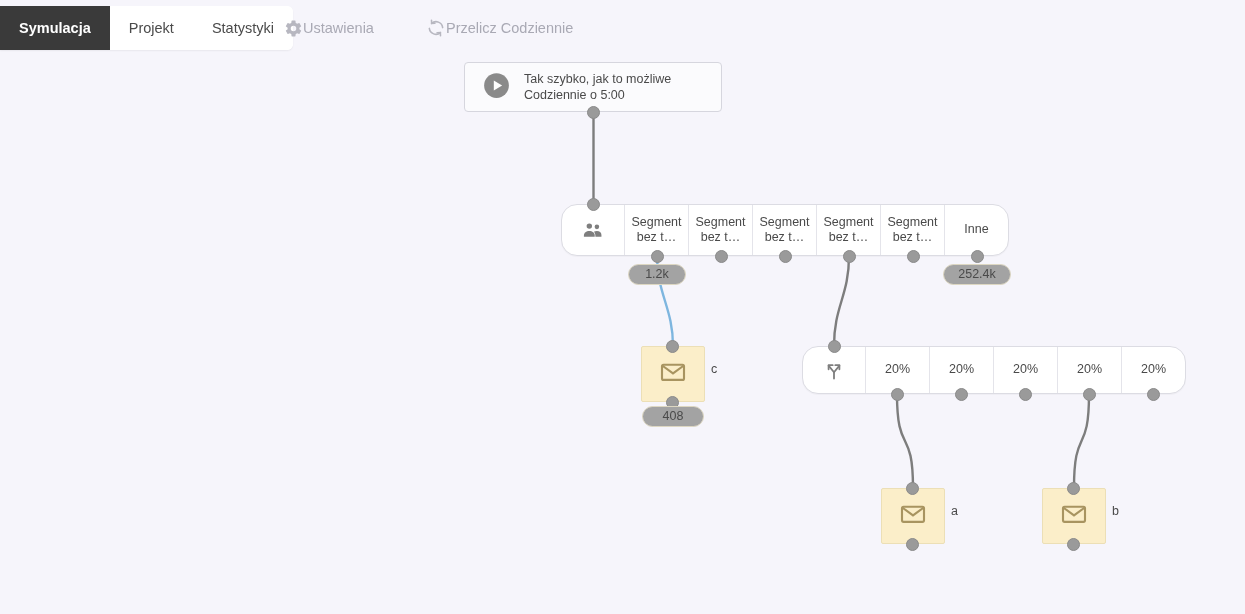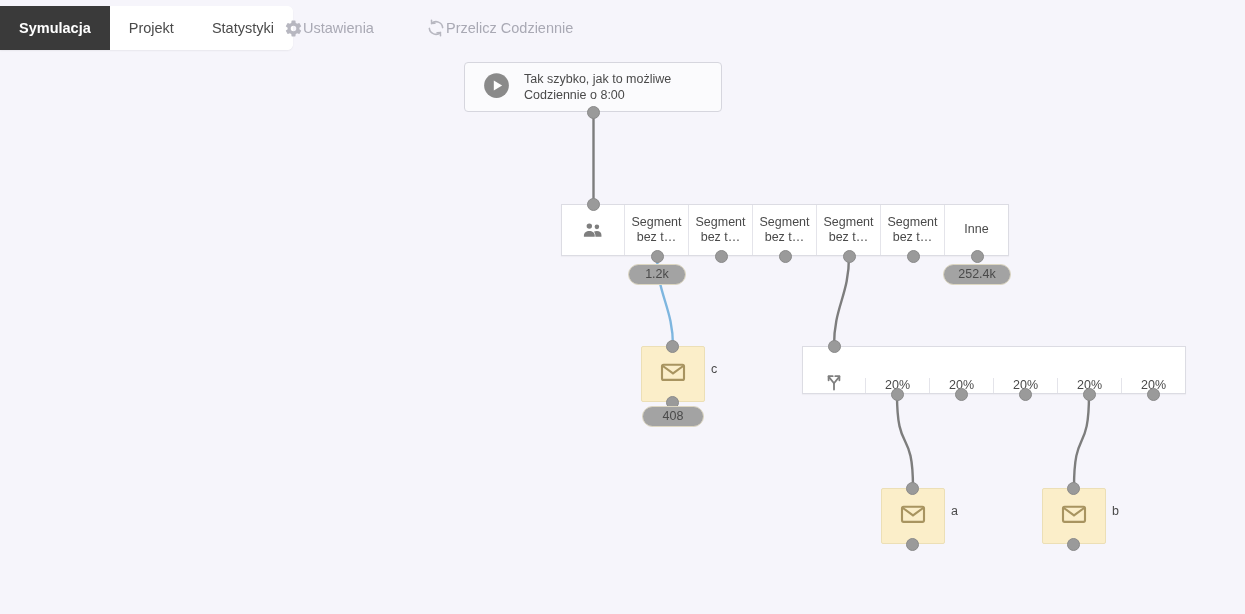"Codziennie o 8:00" div { text: 8:00 -> 5:00 }
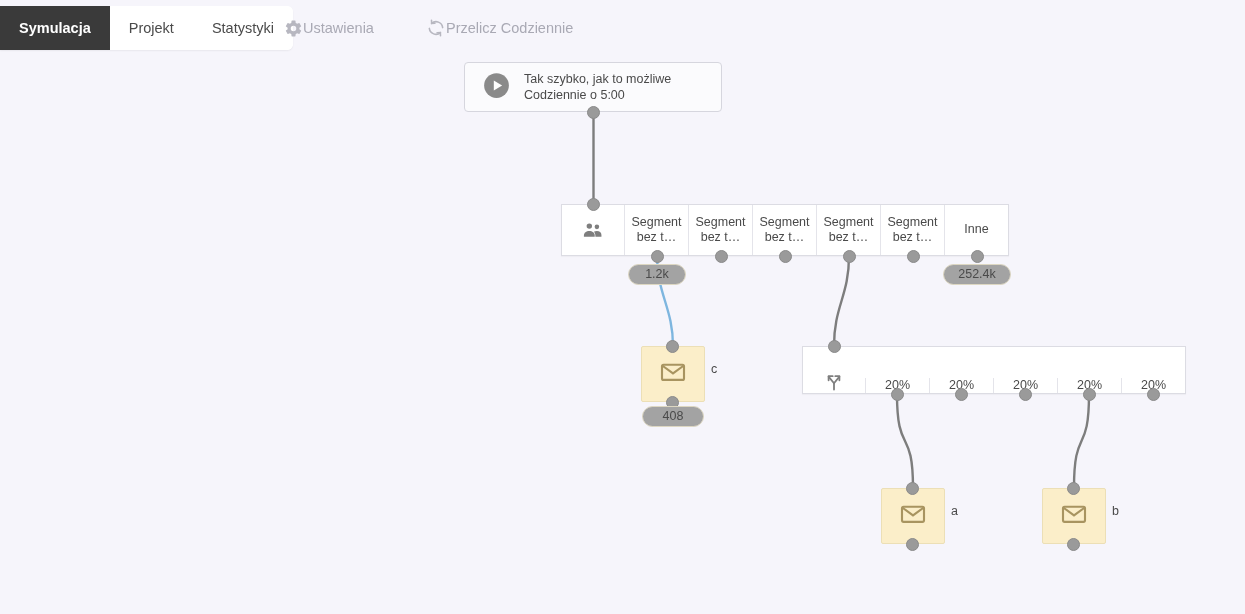"Segment" .bar { border-radius: 0 -> 16px }
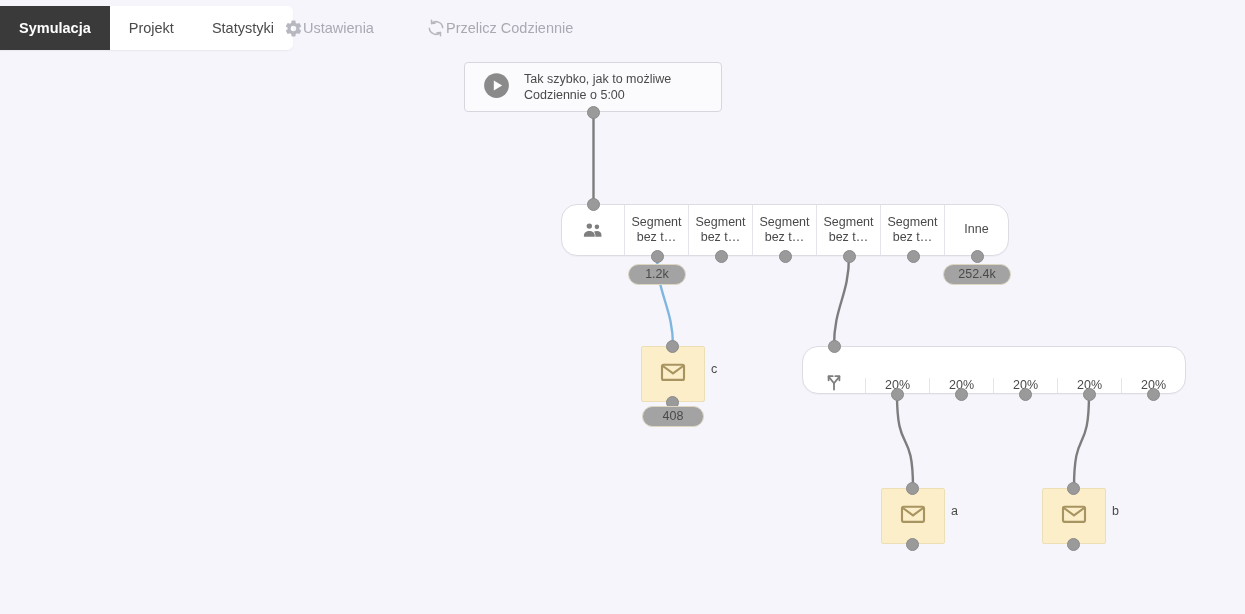"20%" div.node { align-items: flex-end -> none }
